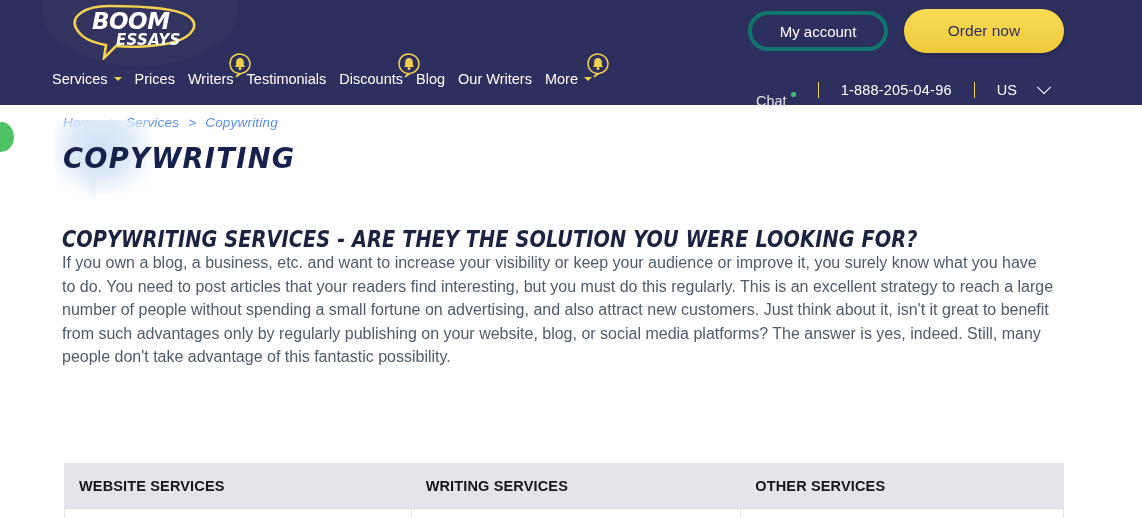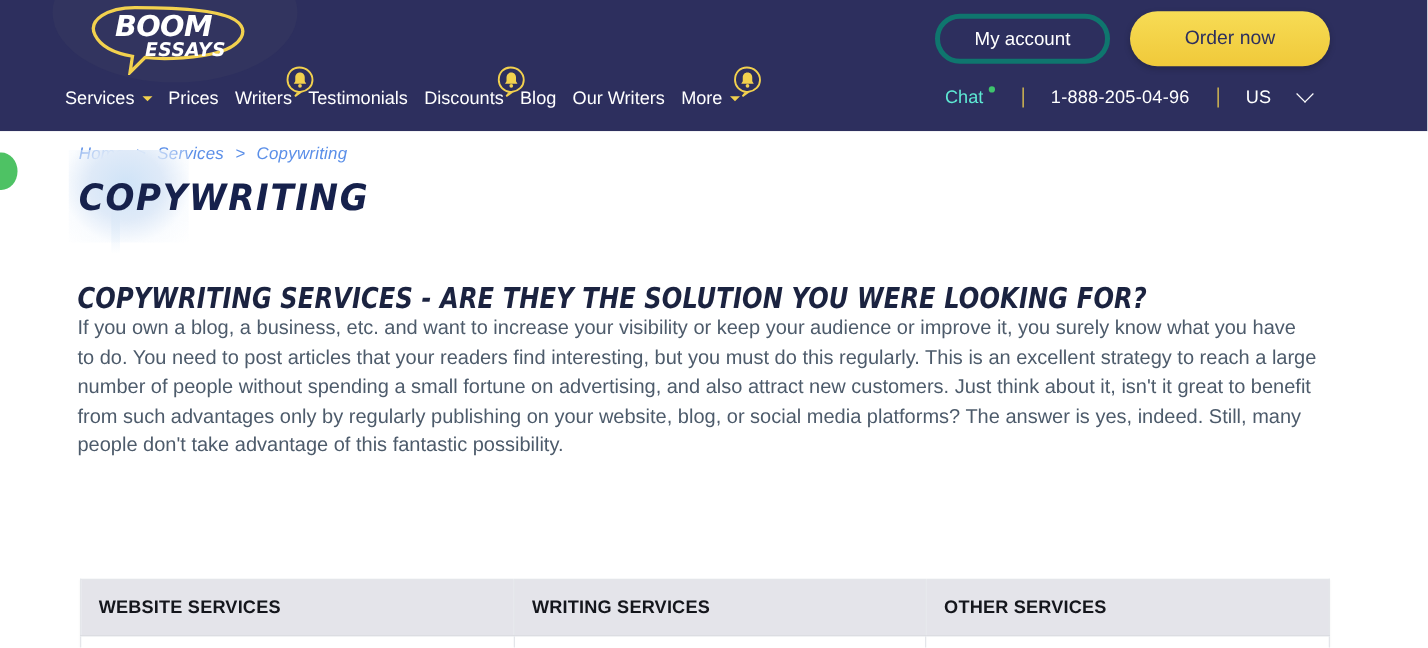"Chat" .chat-link { color: #5eead4 -> #e5e5e5; margin-top: none -> 23px }
